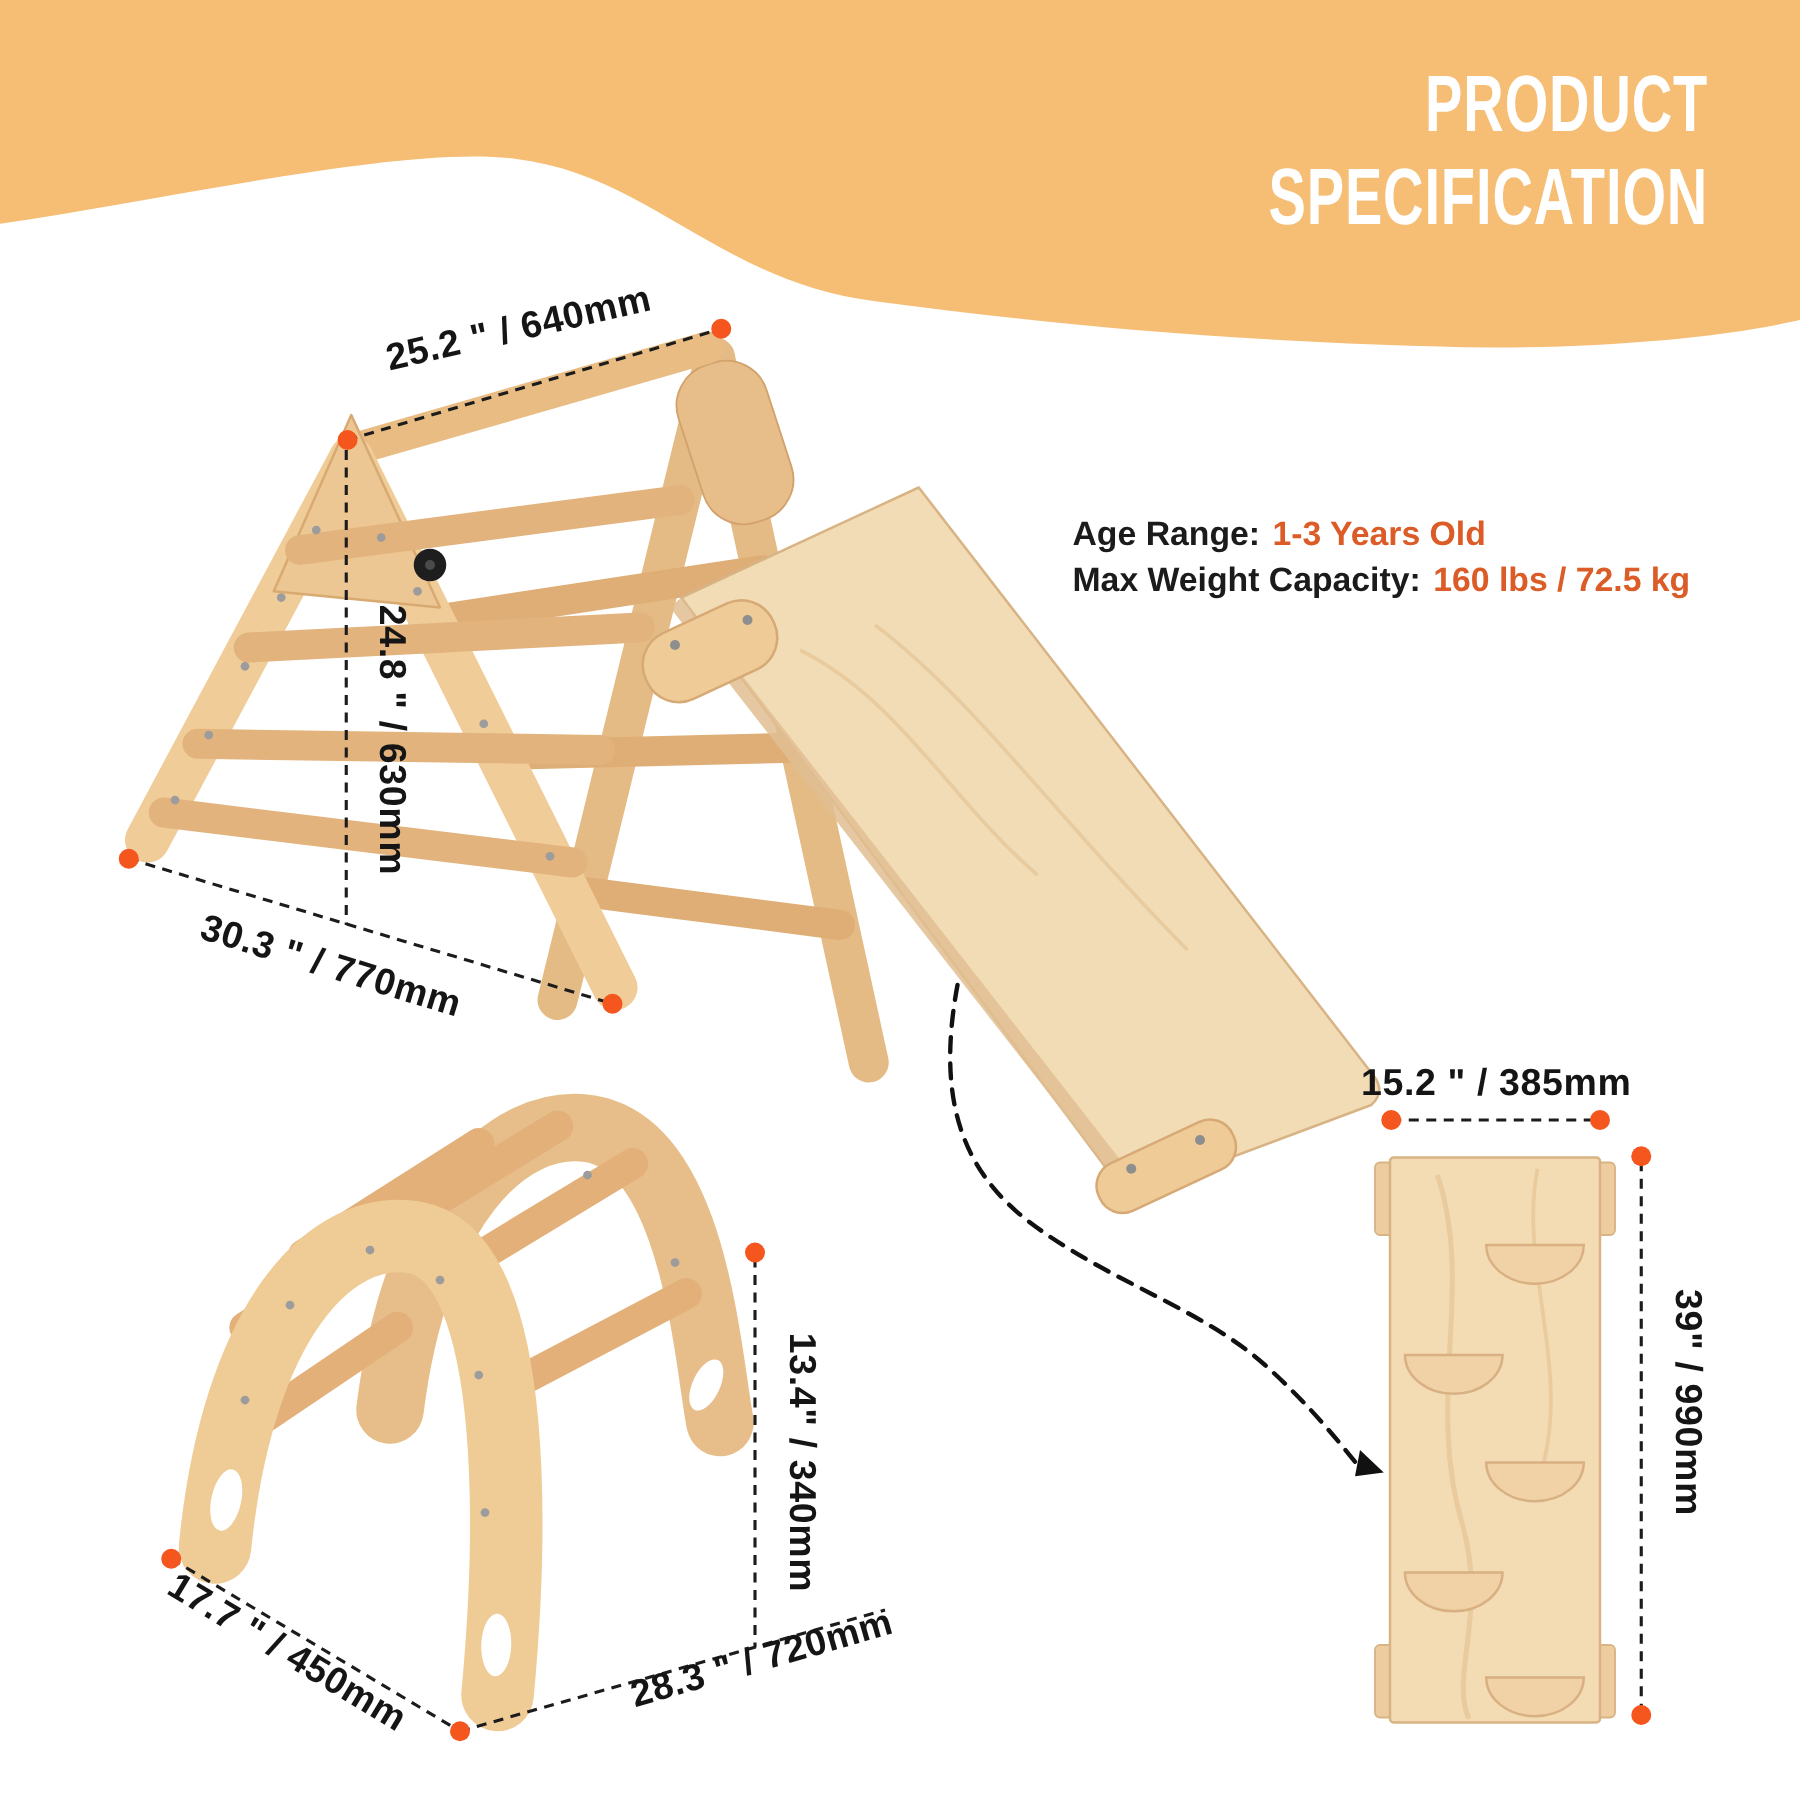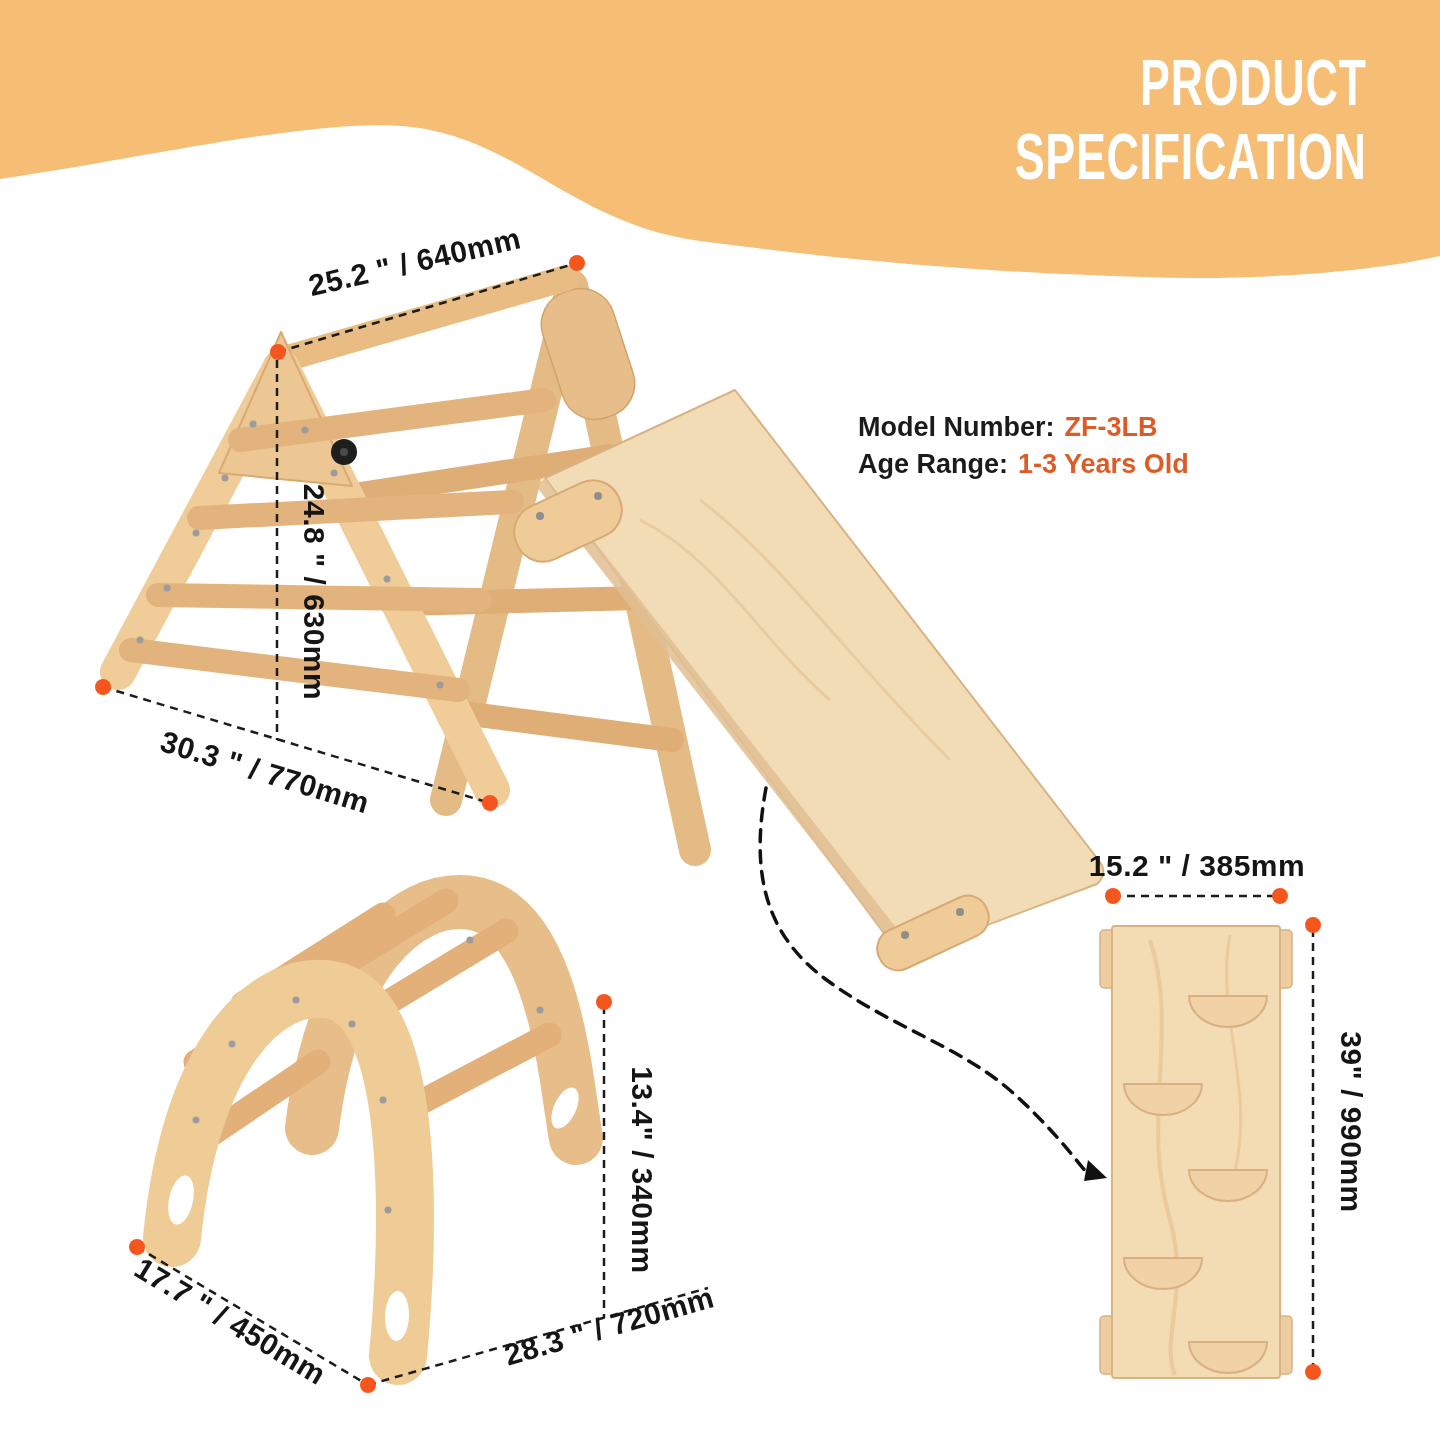"Model Number: ZF-3LB" div.spec-row { html: <div> <span>Model Number:</span><span>ZF-3LB</span> </div> -> none }
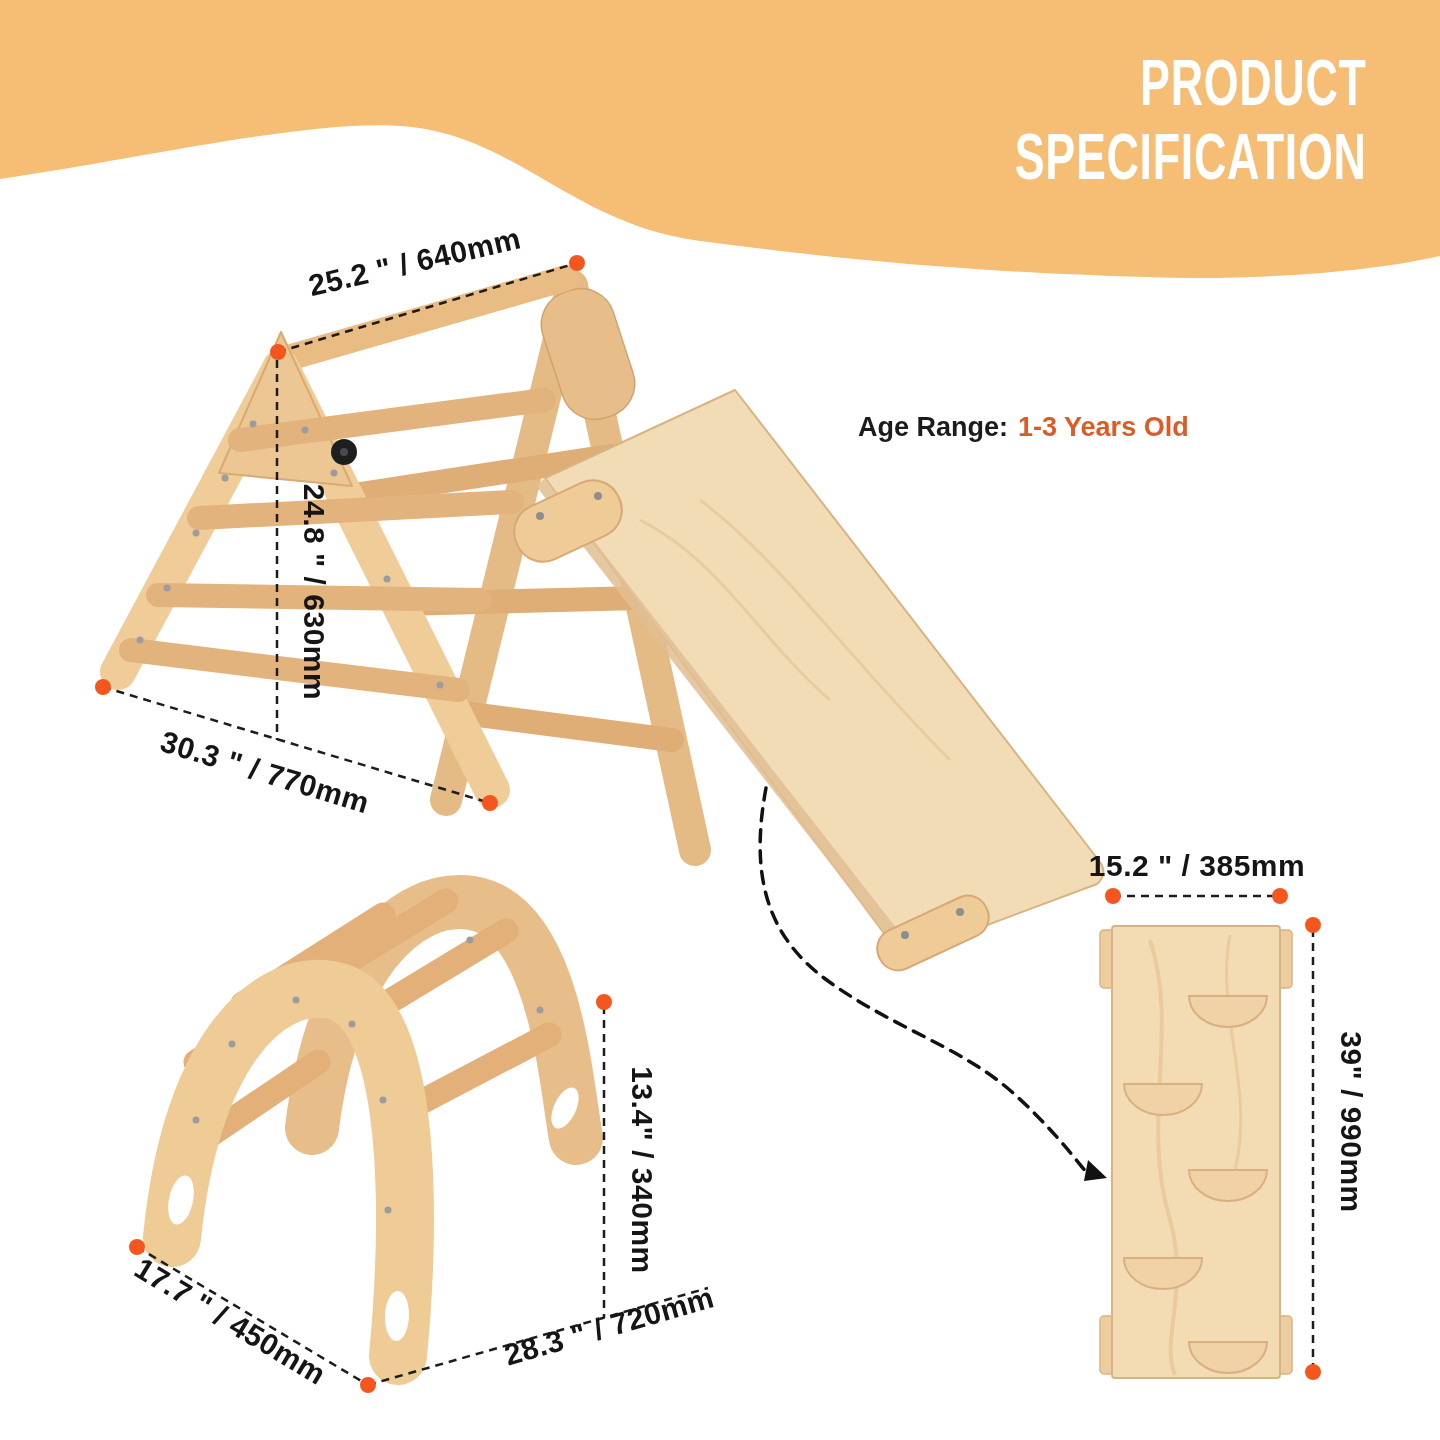"Max Weight Capacity: 160 lbs" div.spec-row { html: none -> <div> <span>Max Weight Capacity:</span><span>160 lbs / 72.5 kg</span> </div> }
